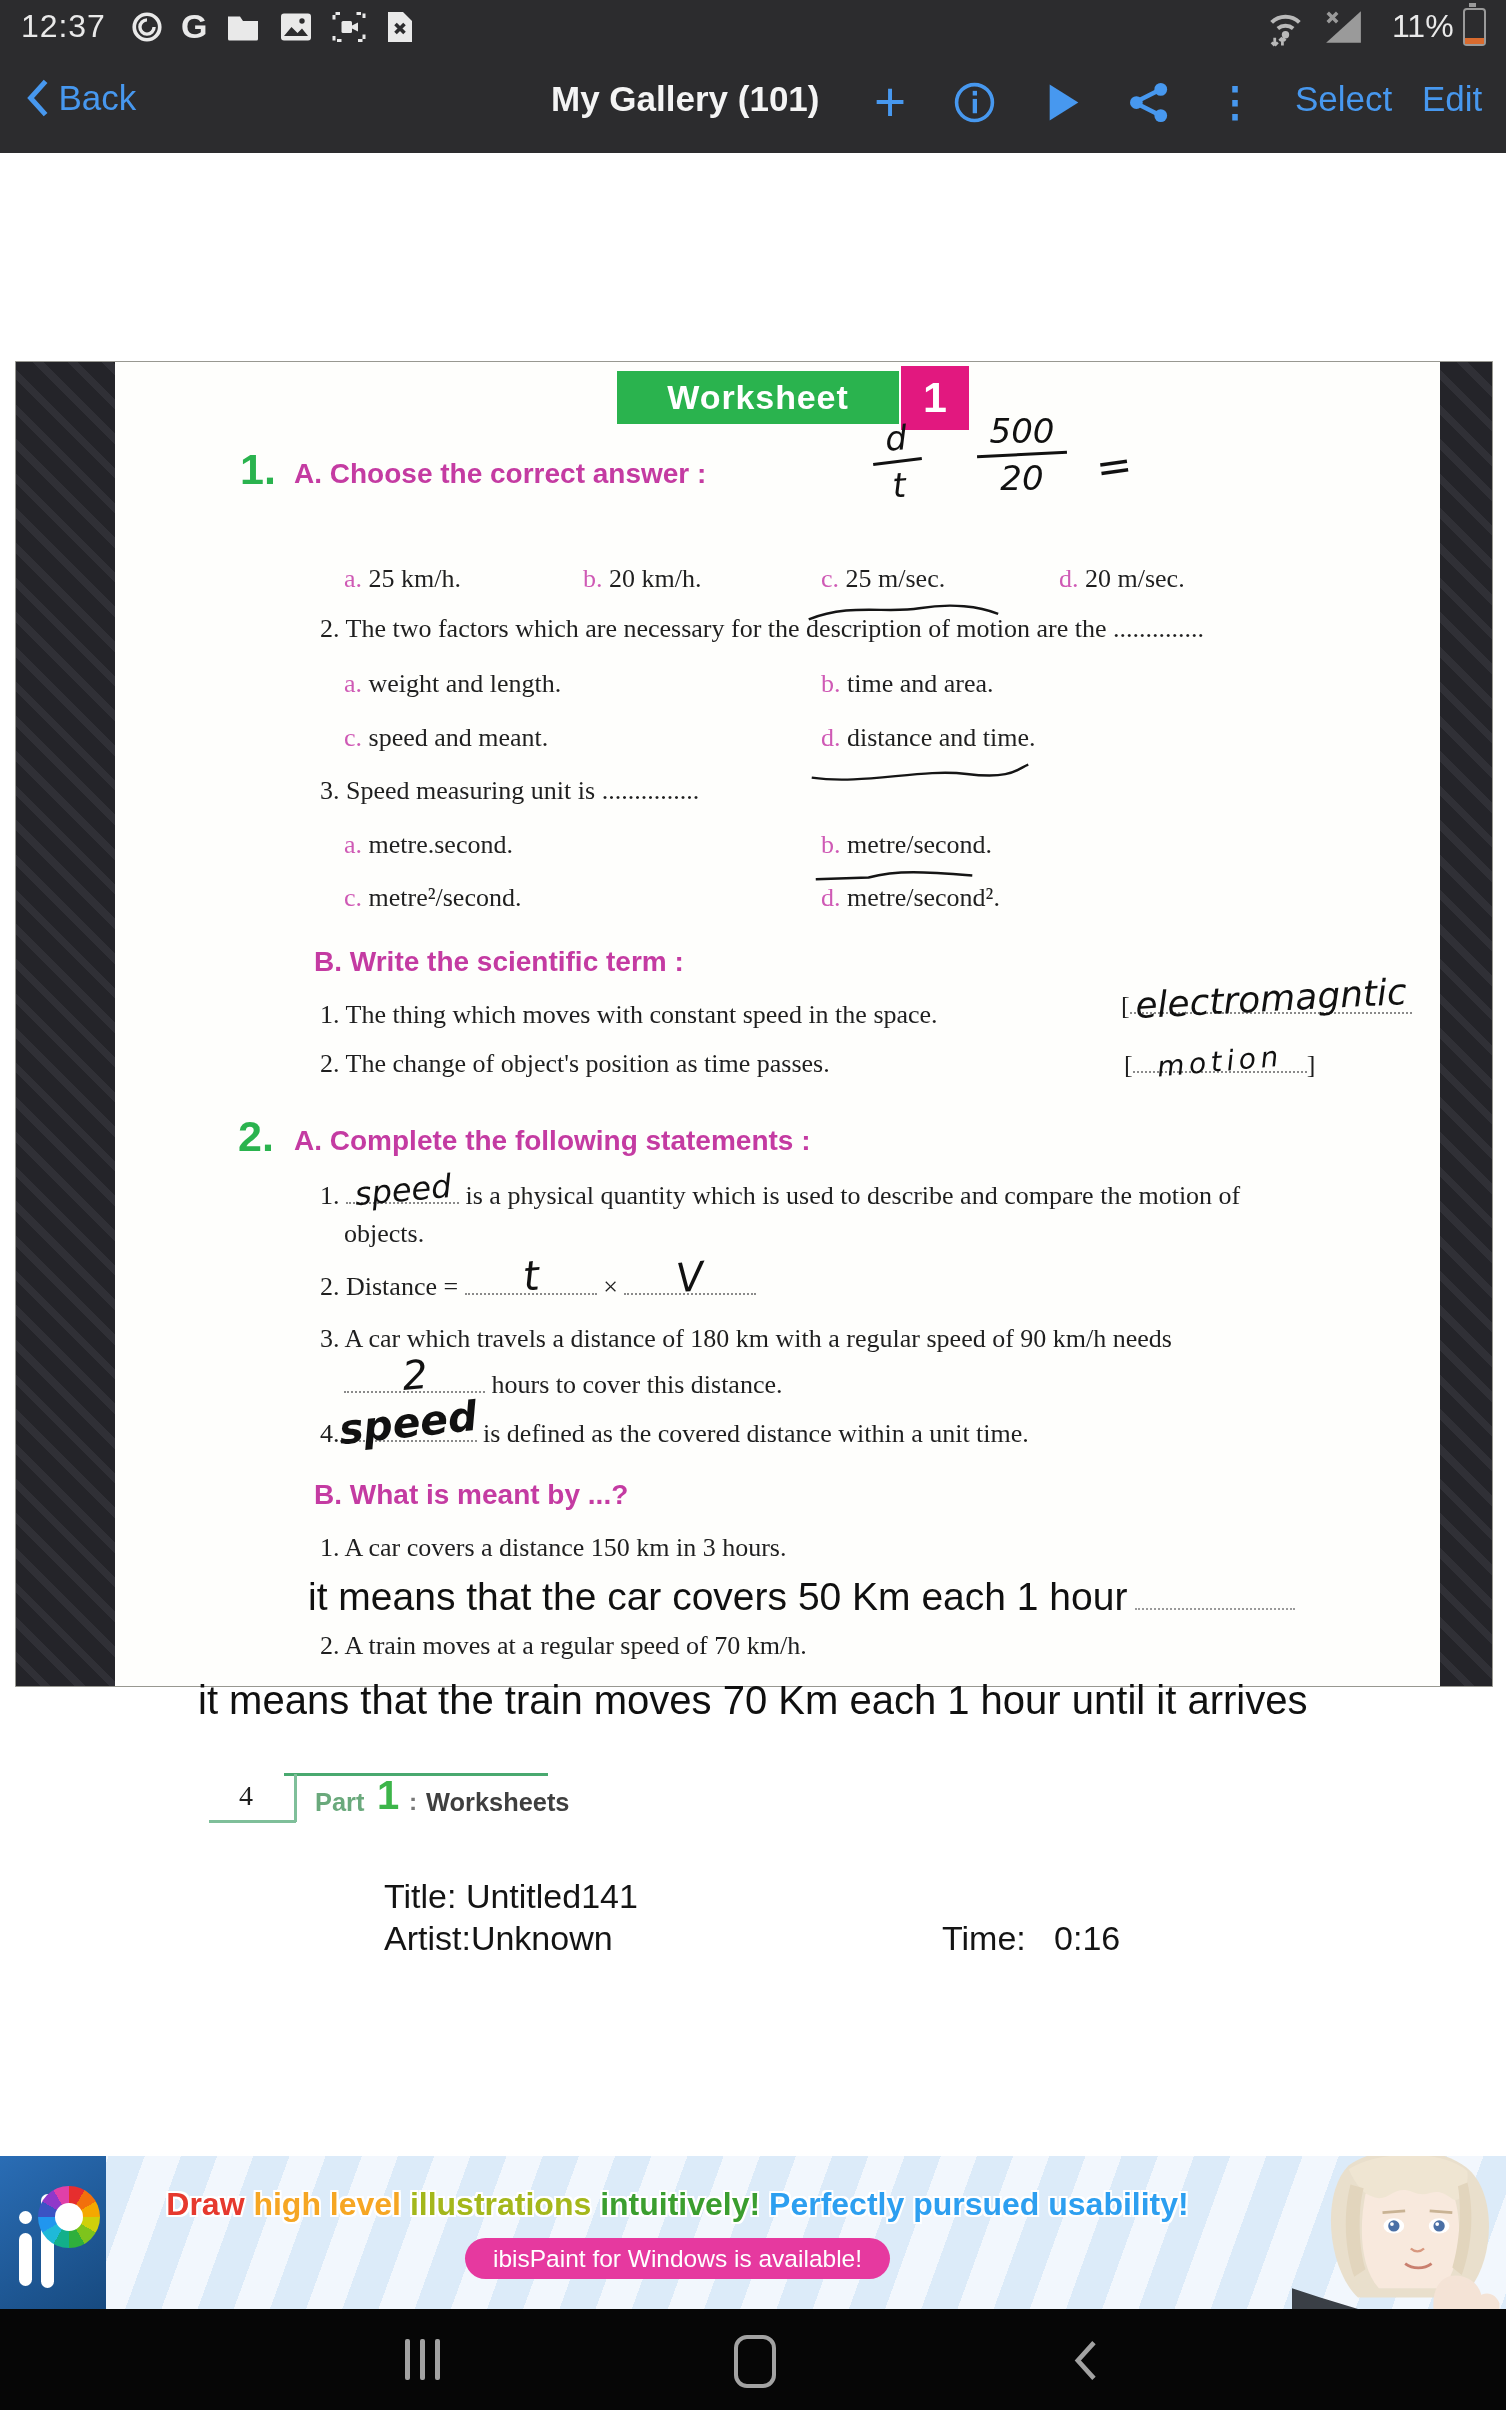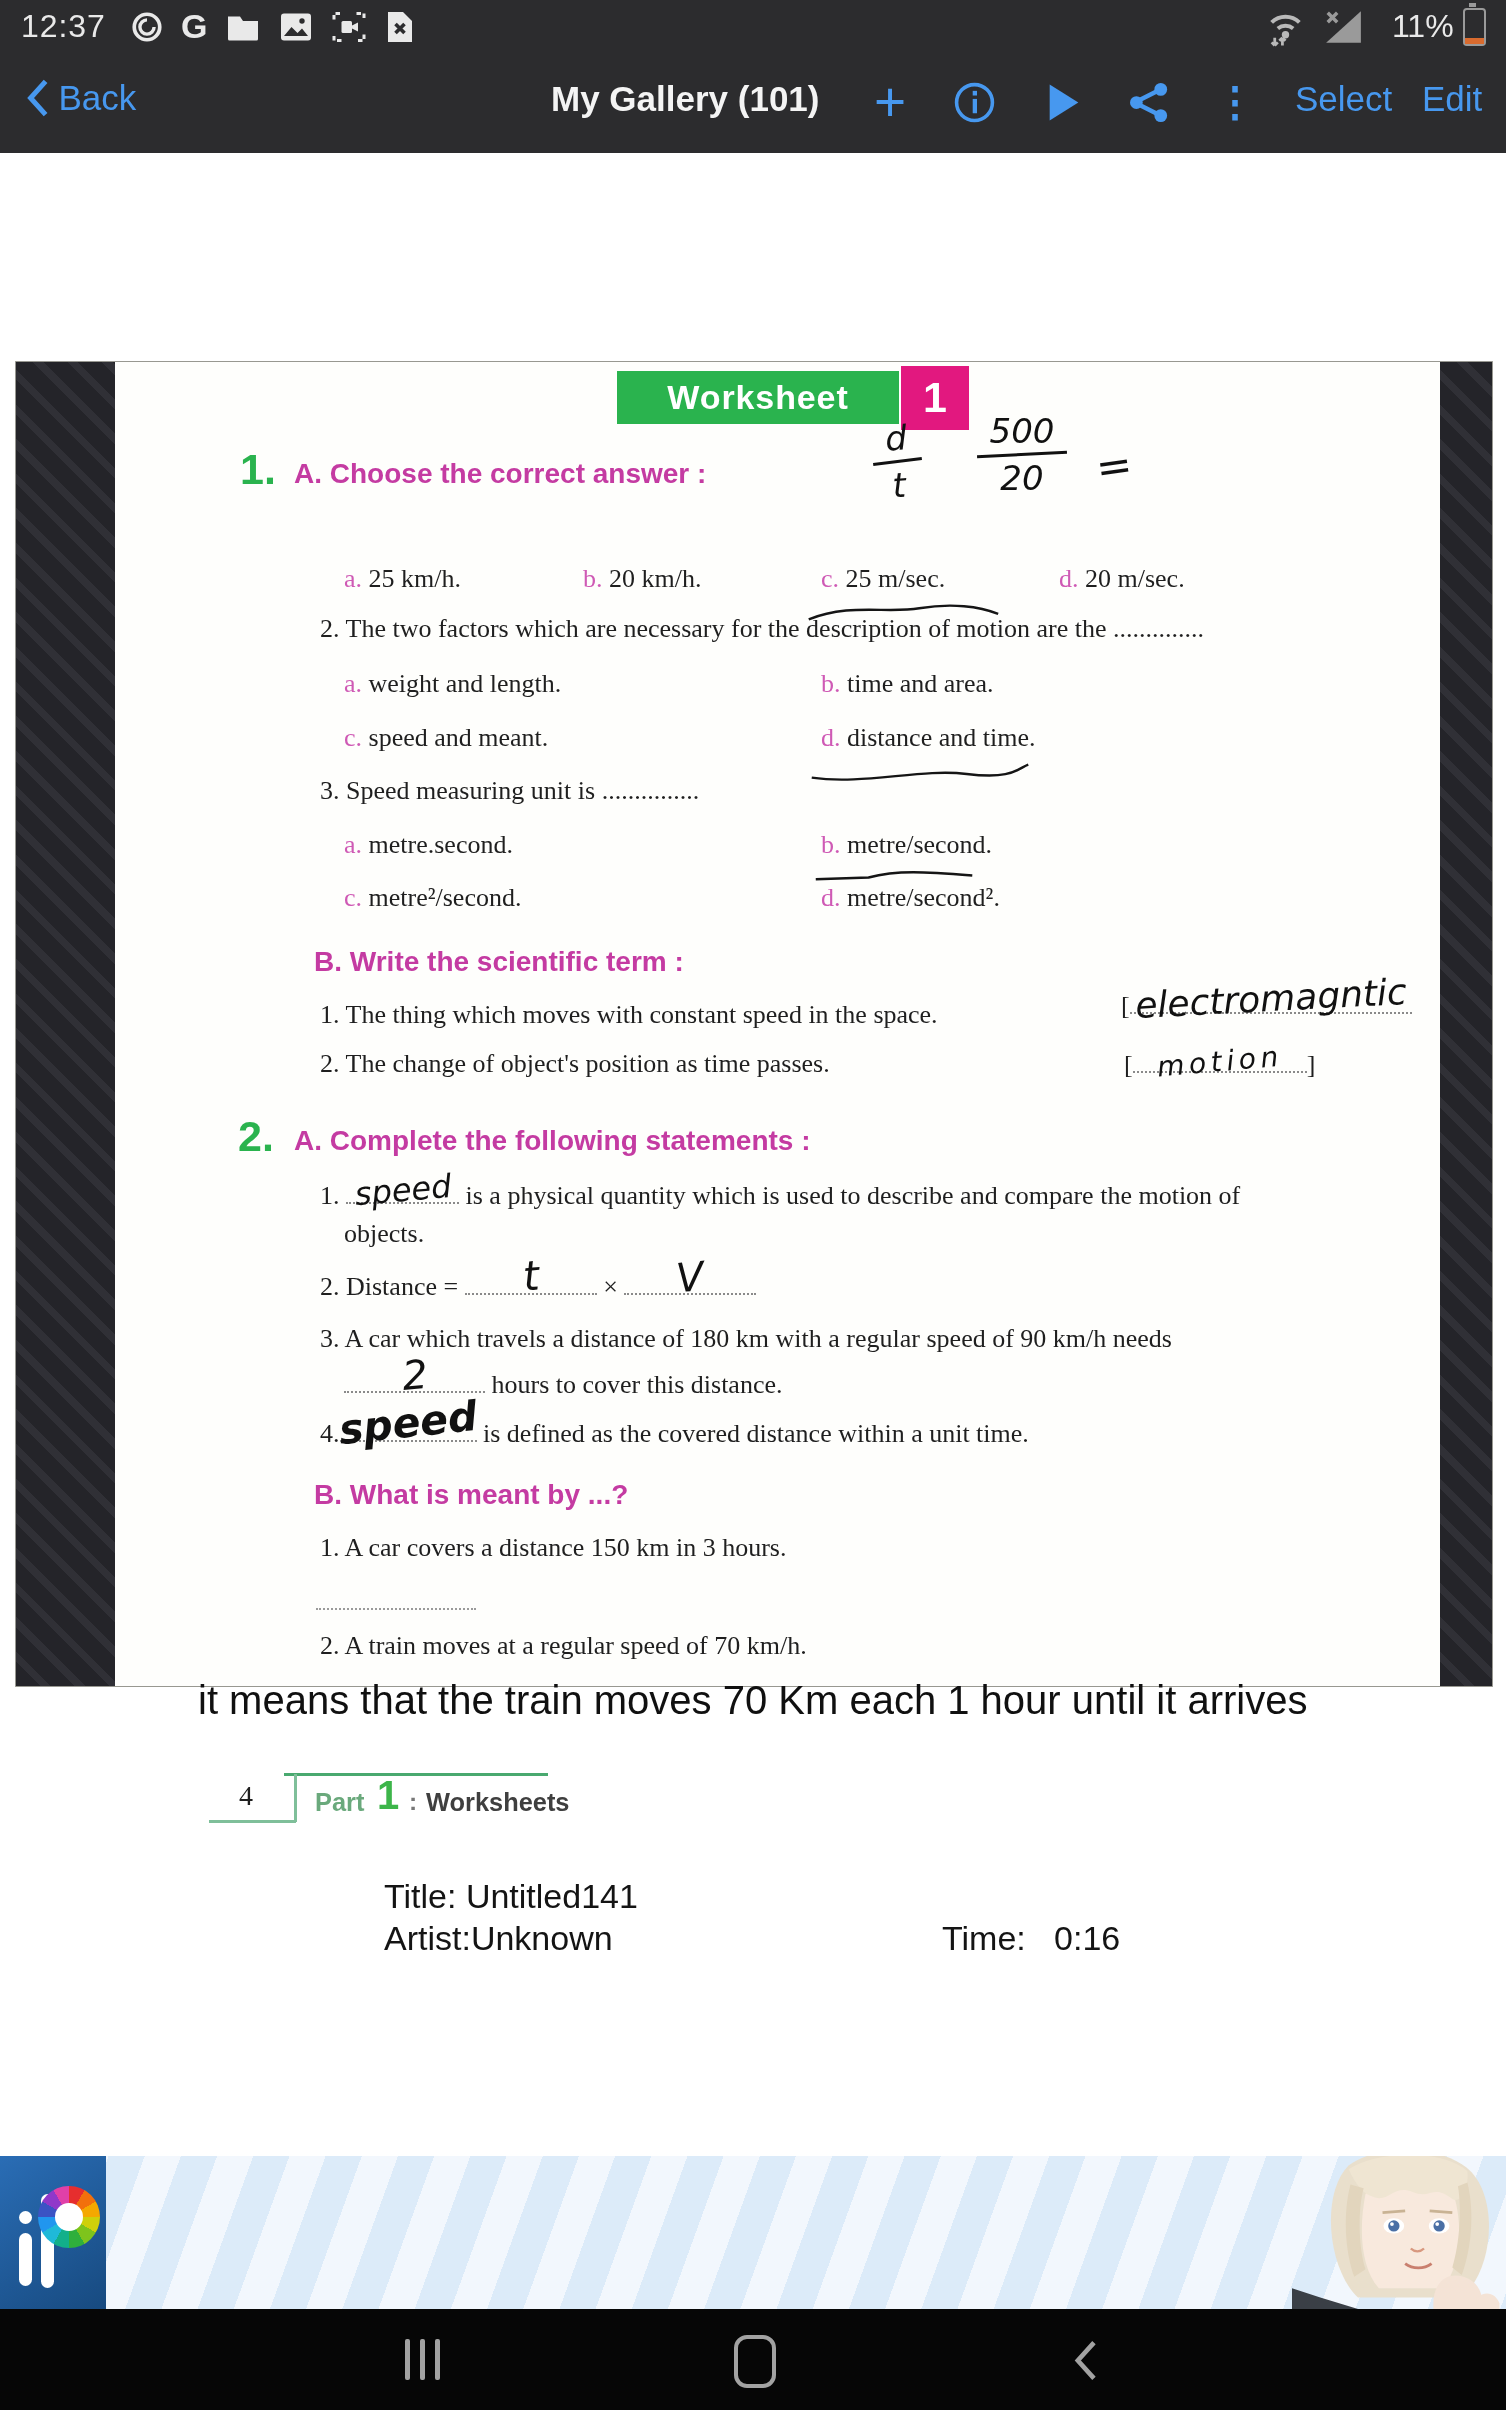"it means that the car" span { html: none -> <span>it means that the car covers 50 Km each 1 hour</span> }
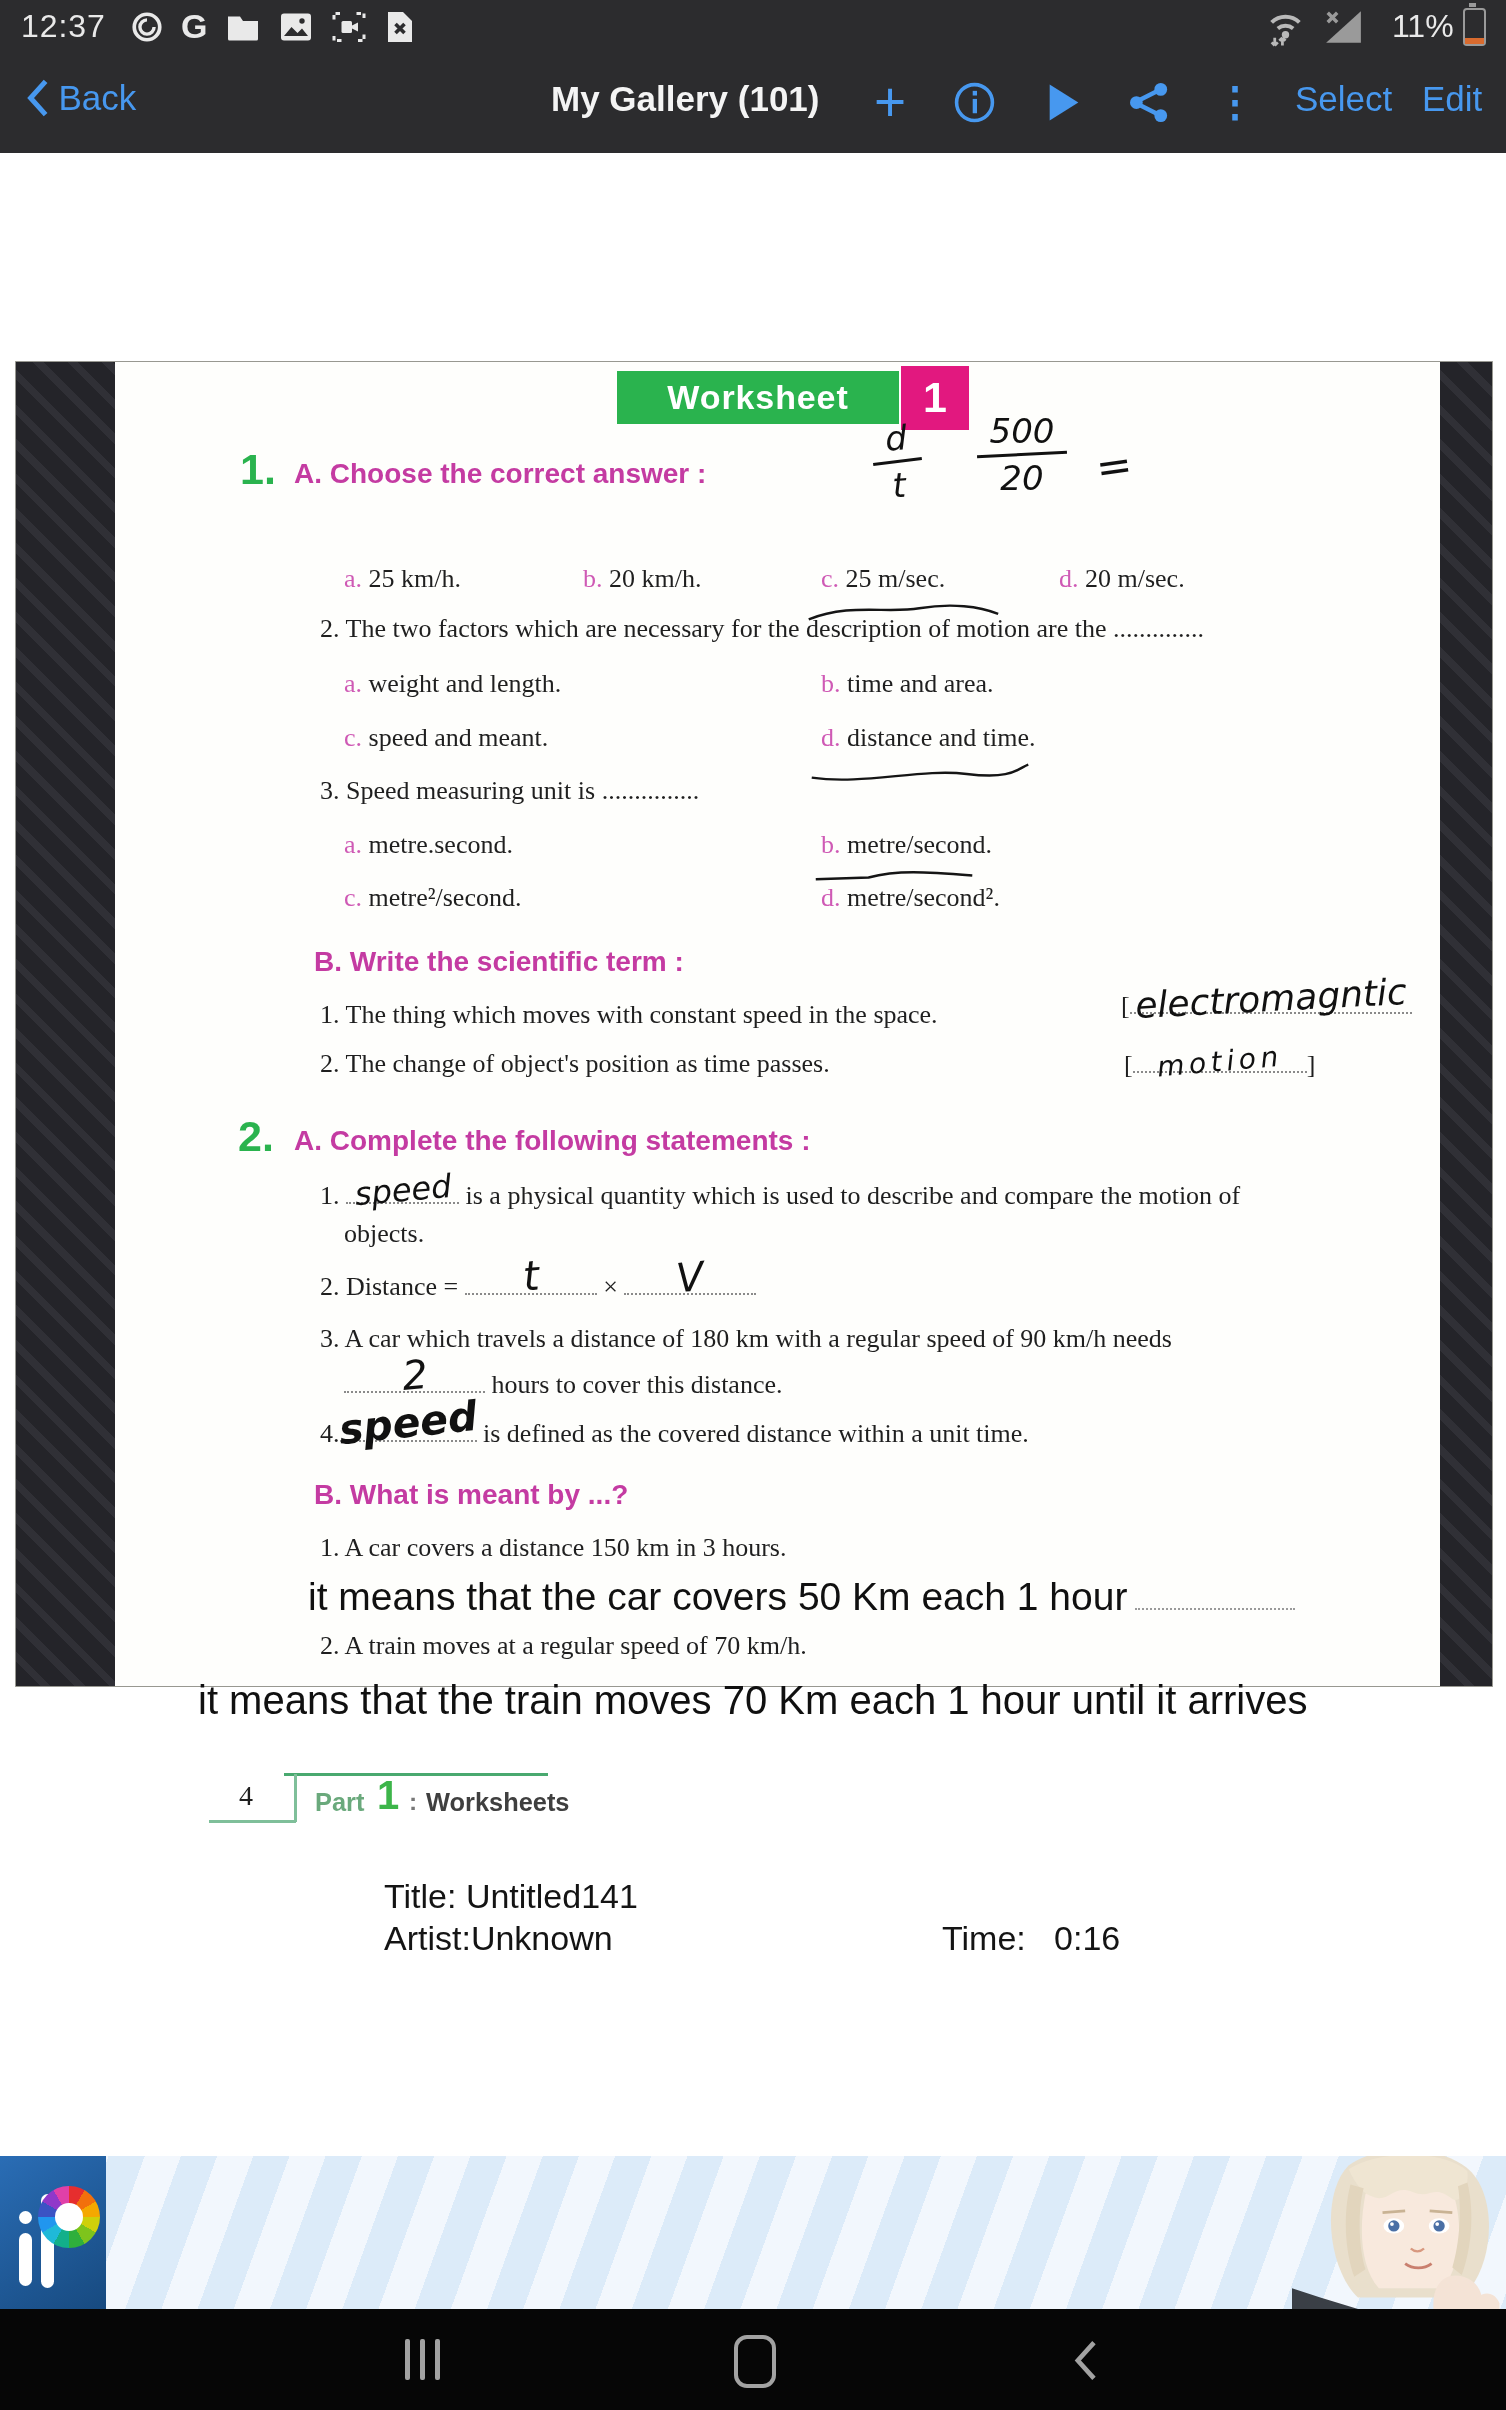"Draw high level illustrations" div.ad-center { html: none -> <div> <div> <span>Draw </span><span>high level </span><span>illustrations </span><span>intuitively! </span><span>Perfectly pursued usability!</span> </div> <div>ibisPaint for Windows is available!</div> </div> }
